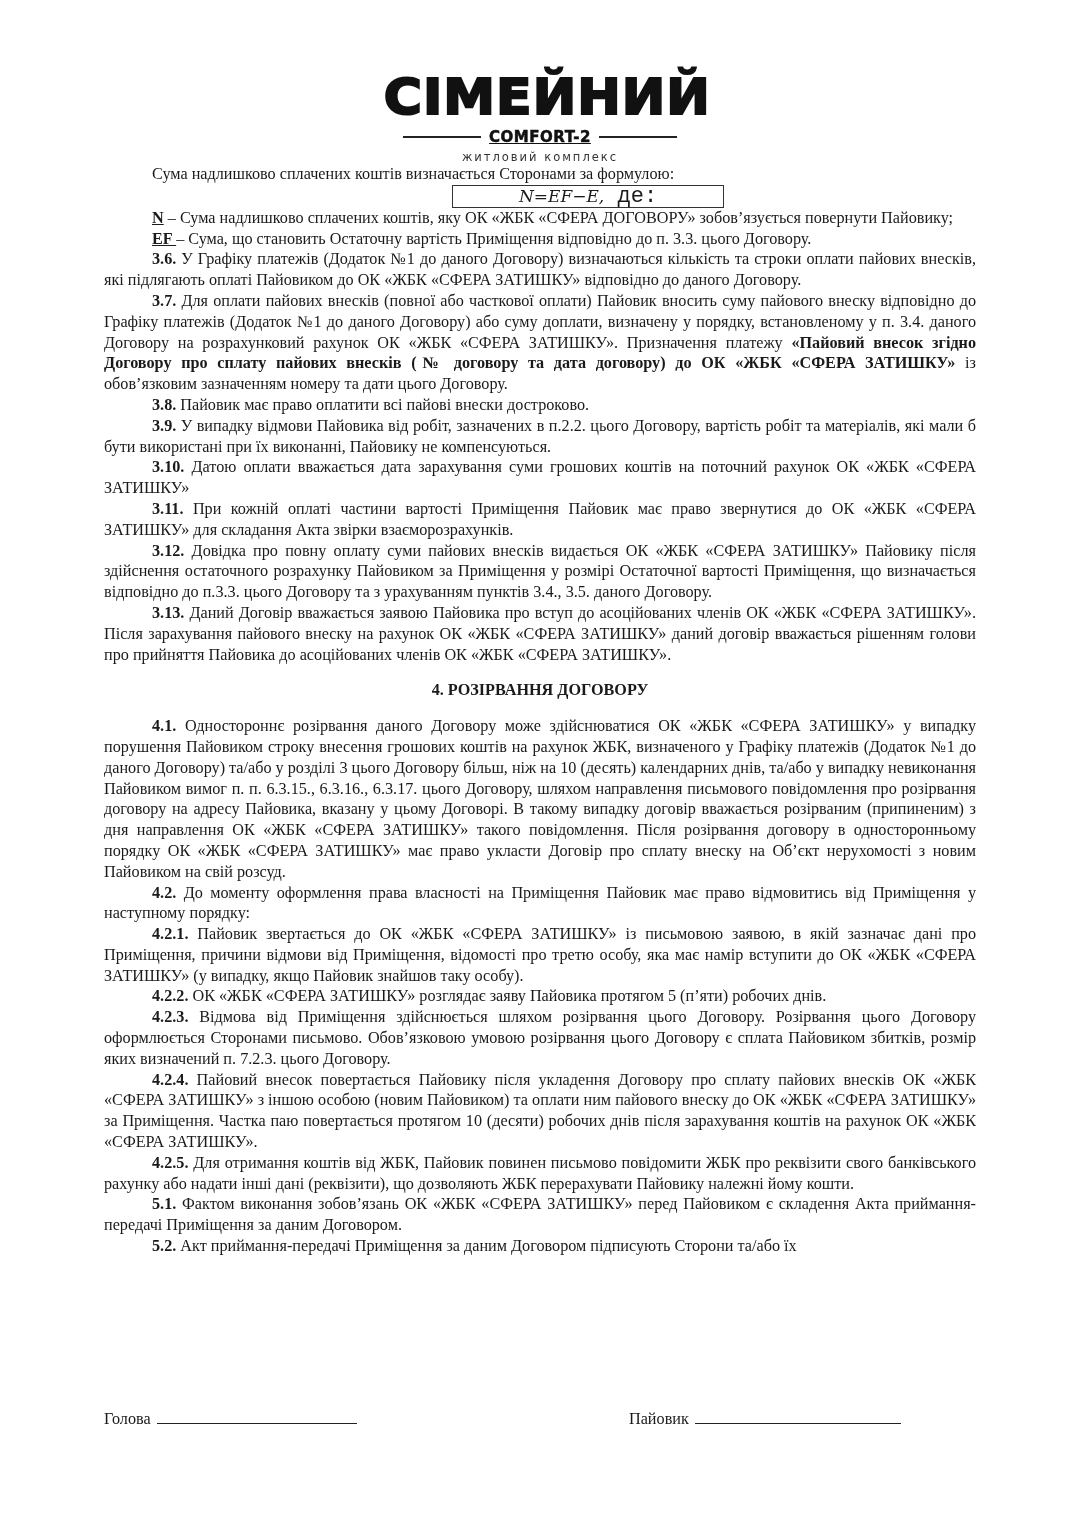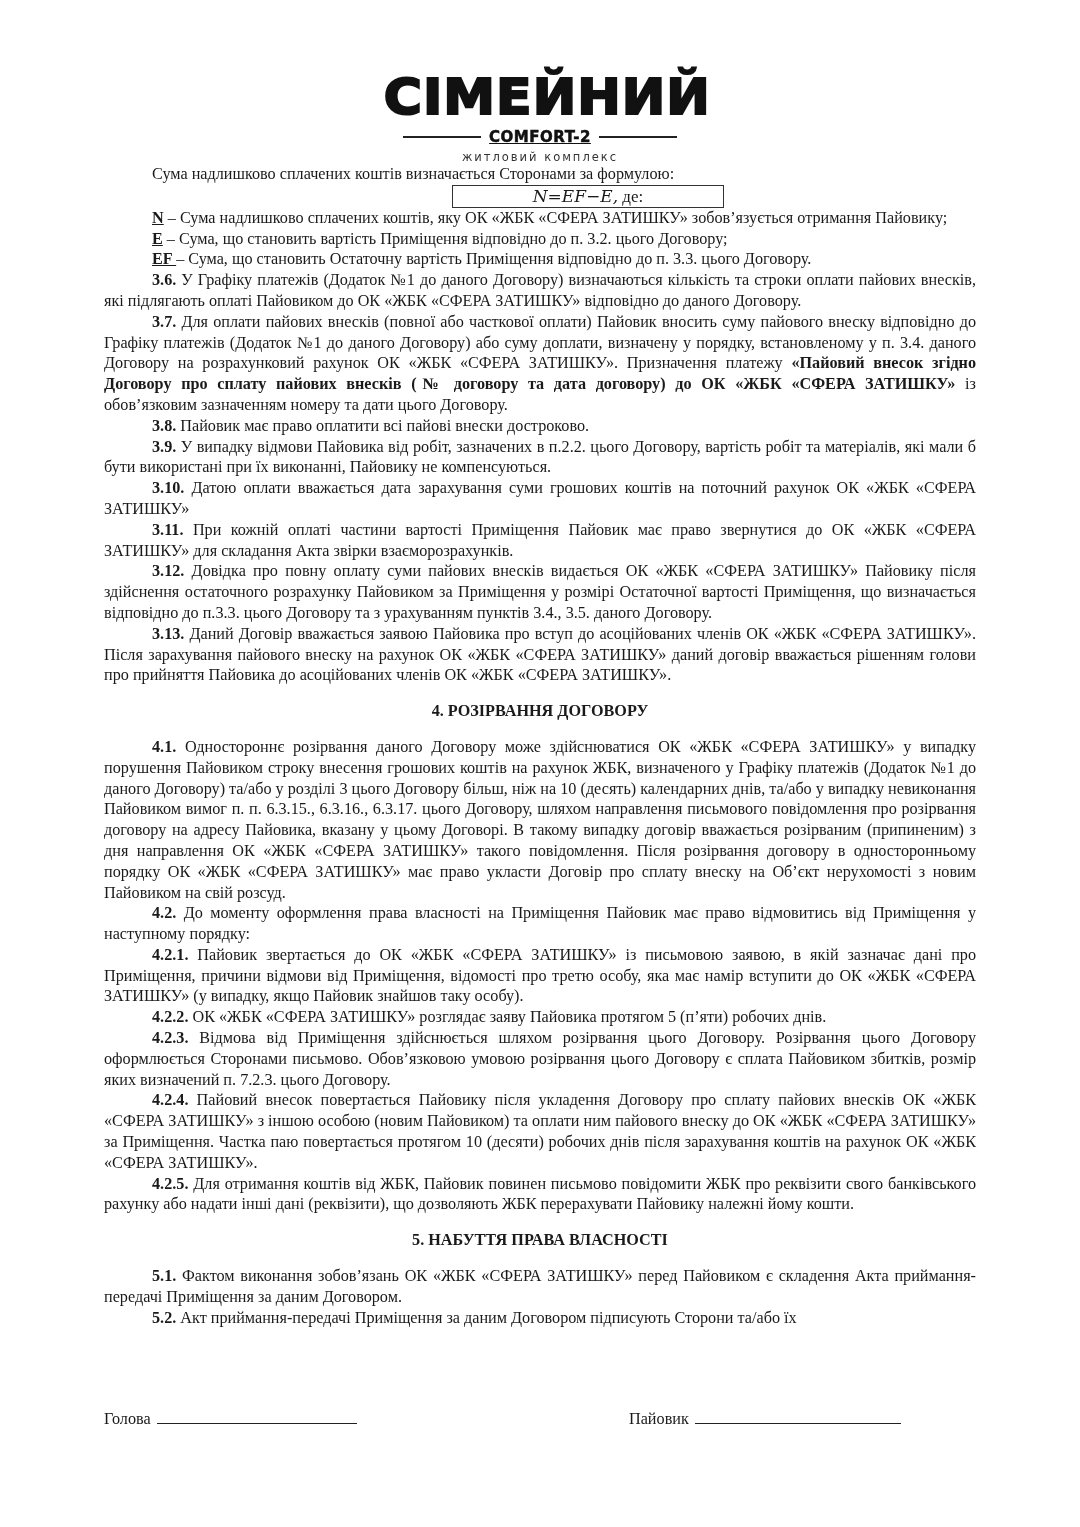"де:" .formula .de { font-family: Liberation Serif, serif -> Liberation Mono, monospace; font-size: 17px -> 22px }
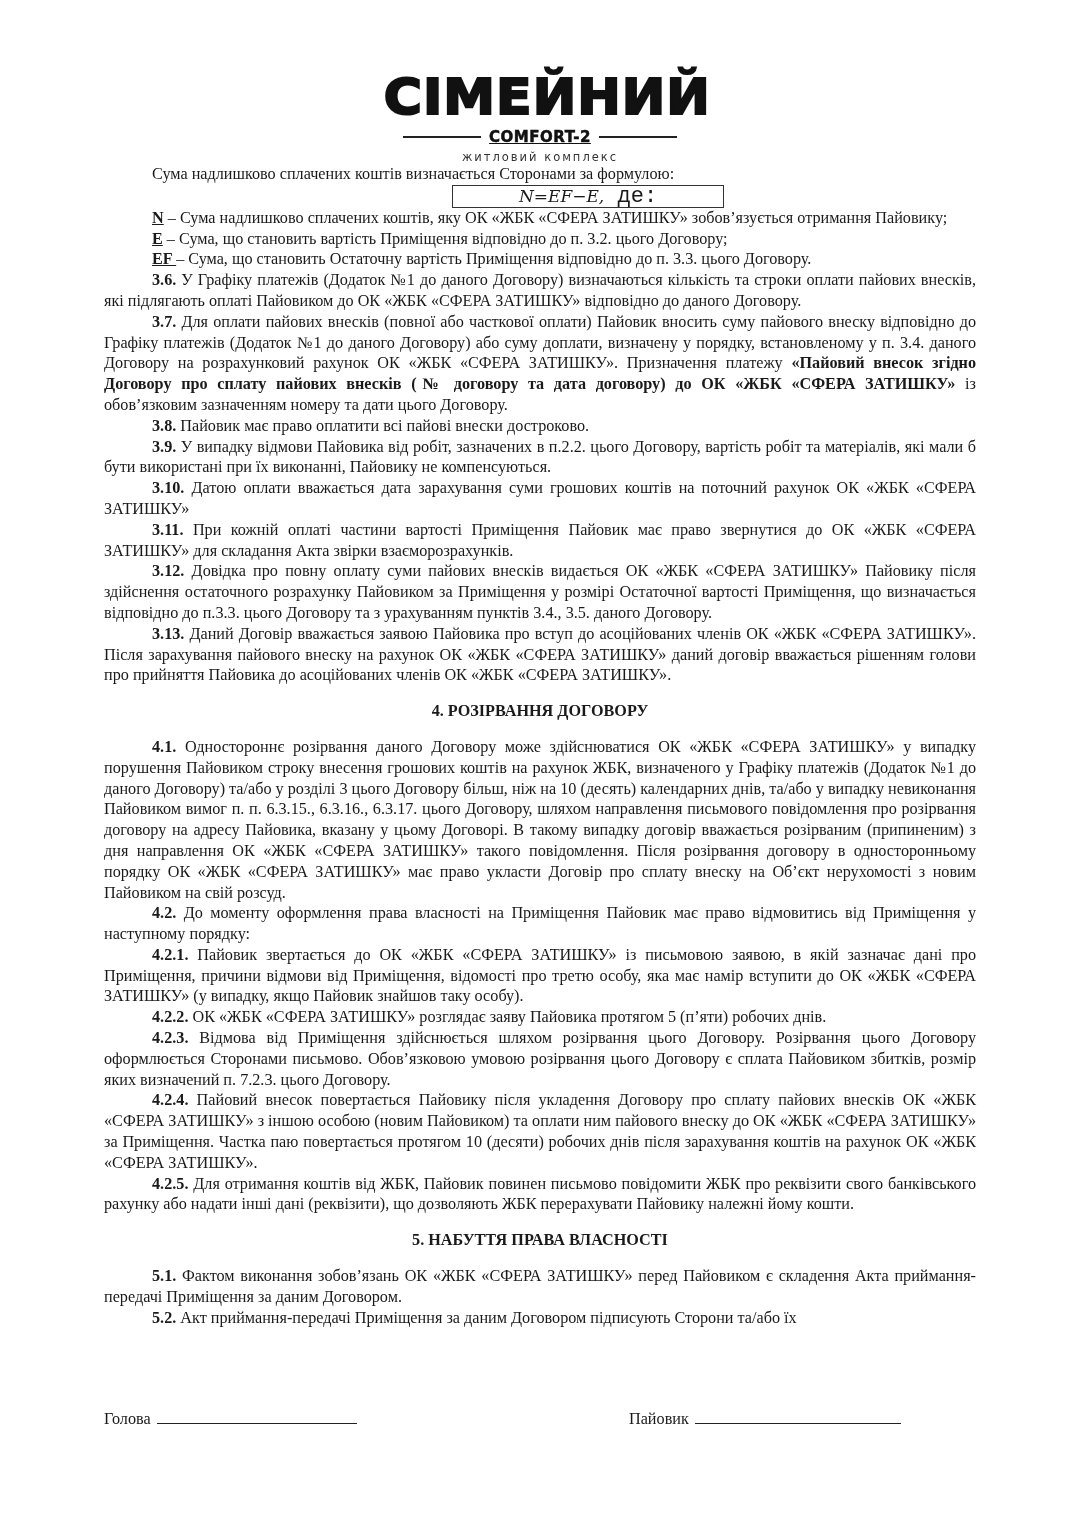"– Сума надлишково сплачених коштів," span { text: ЗАТИШКУ» зобов’язується отримання -> ДОГОВОРУ» зобов’язується повернути }
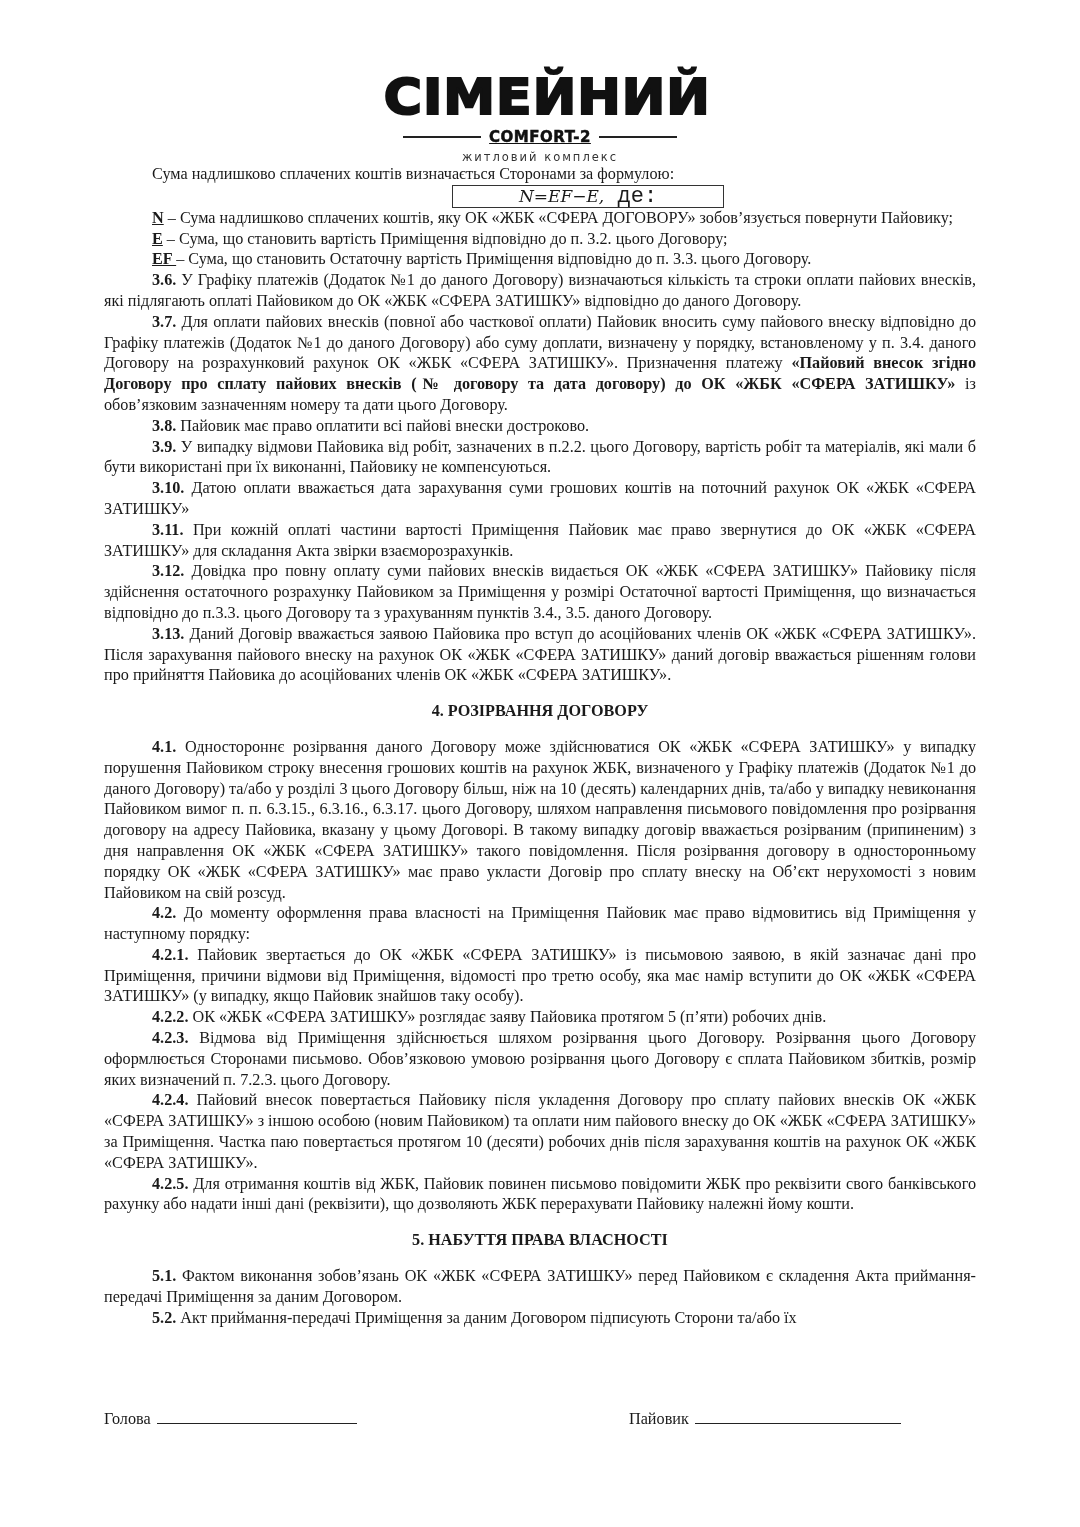"E – Сума, що становить" p.p { html: <p><span>E</span><span> – Сума, що становить вартість Приміщення відповідно до п. 3.2. цього Договору;</span></p> -> none }
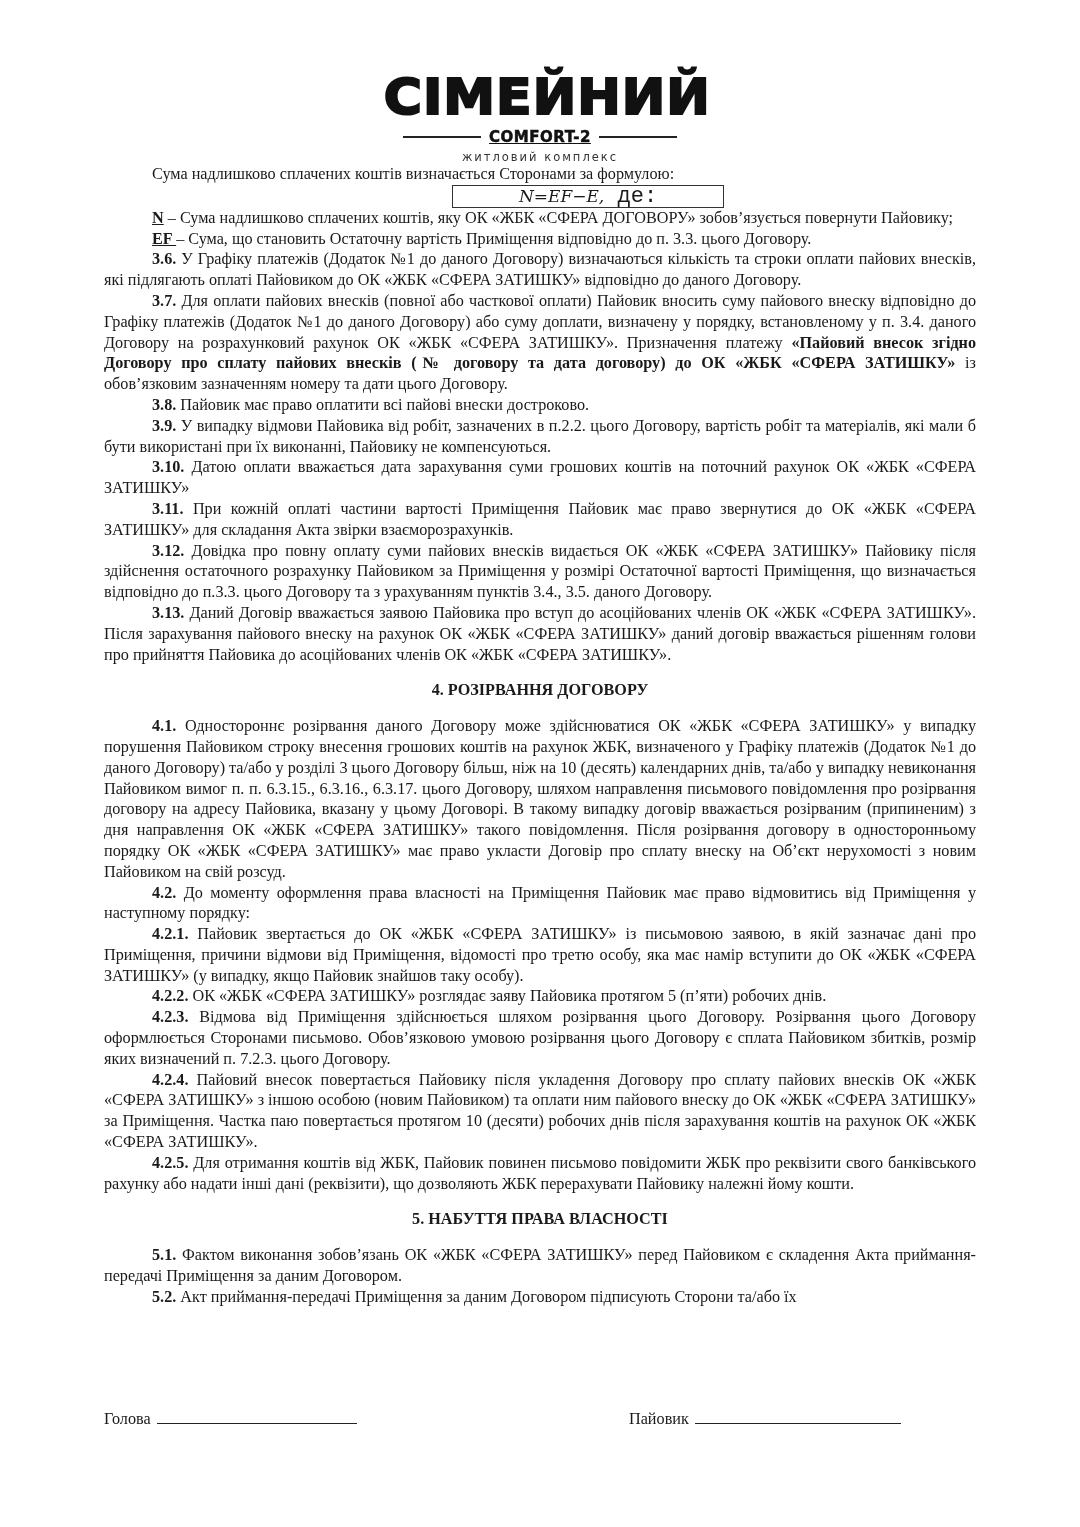"5. НАБУТТЯ ПРАВА ВЛАСНОСТІ" p.heading { html: <p>5. НАБУТТЯ ПРАВА ВЛАСНОСТІ</p> -> none }
